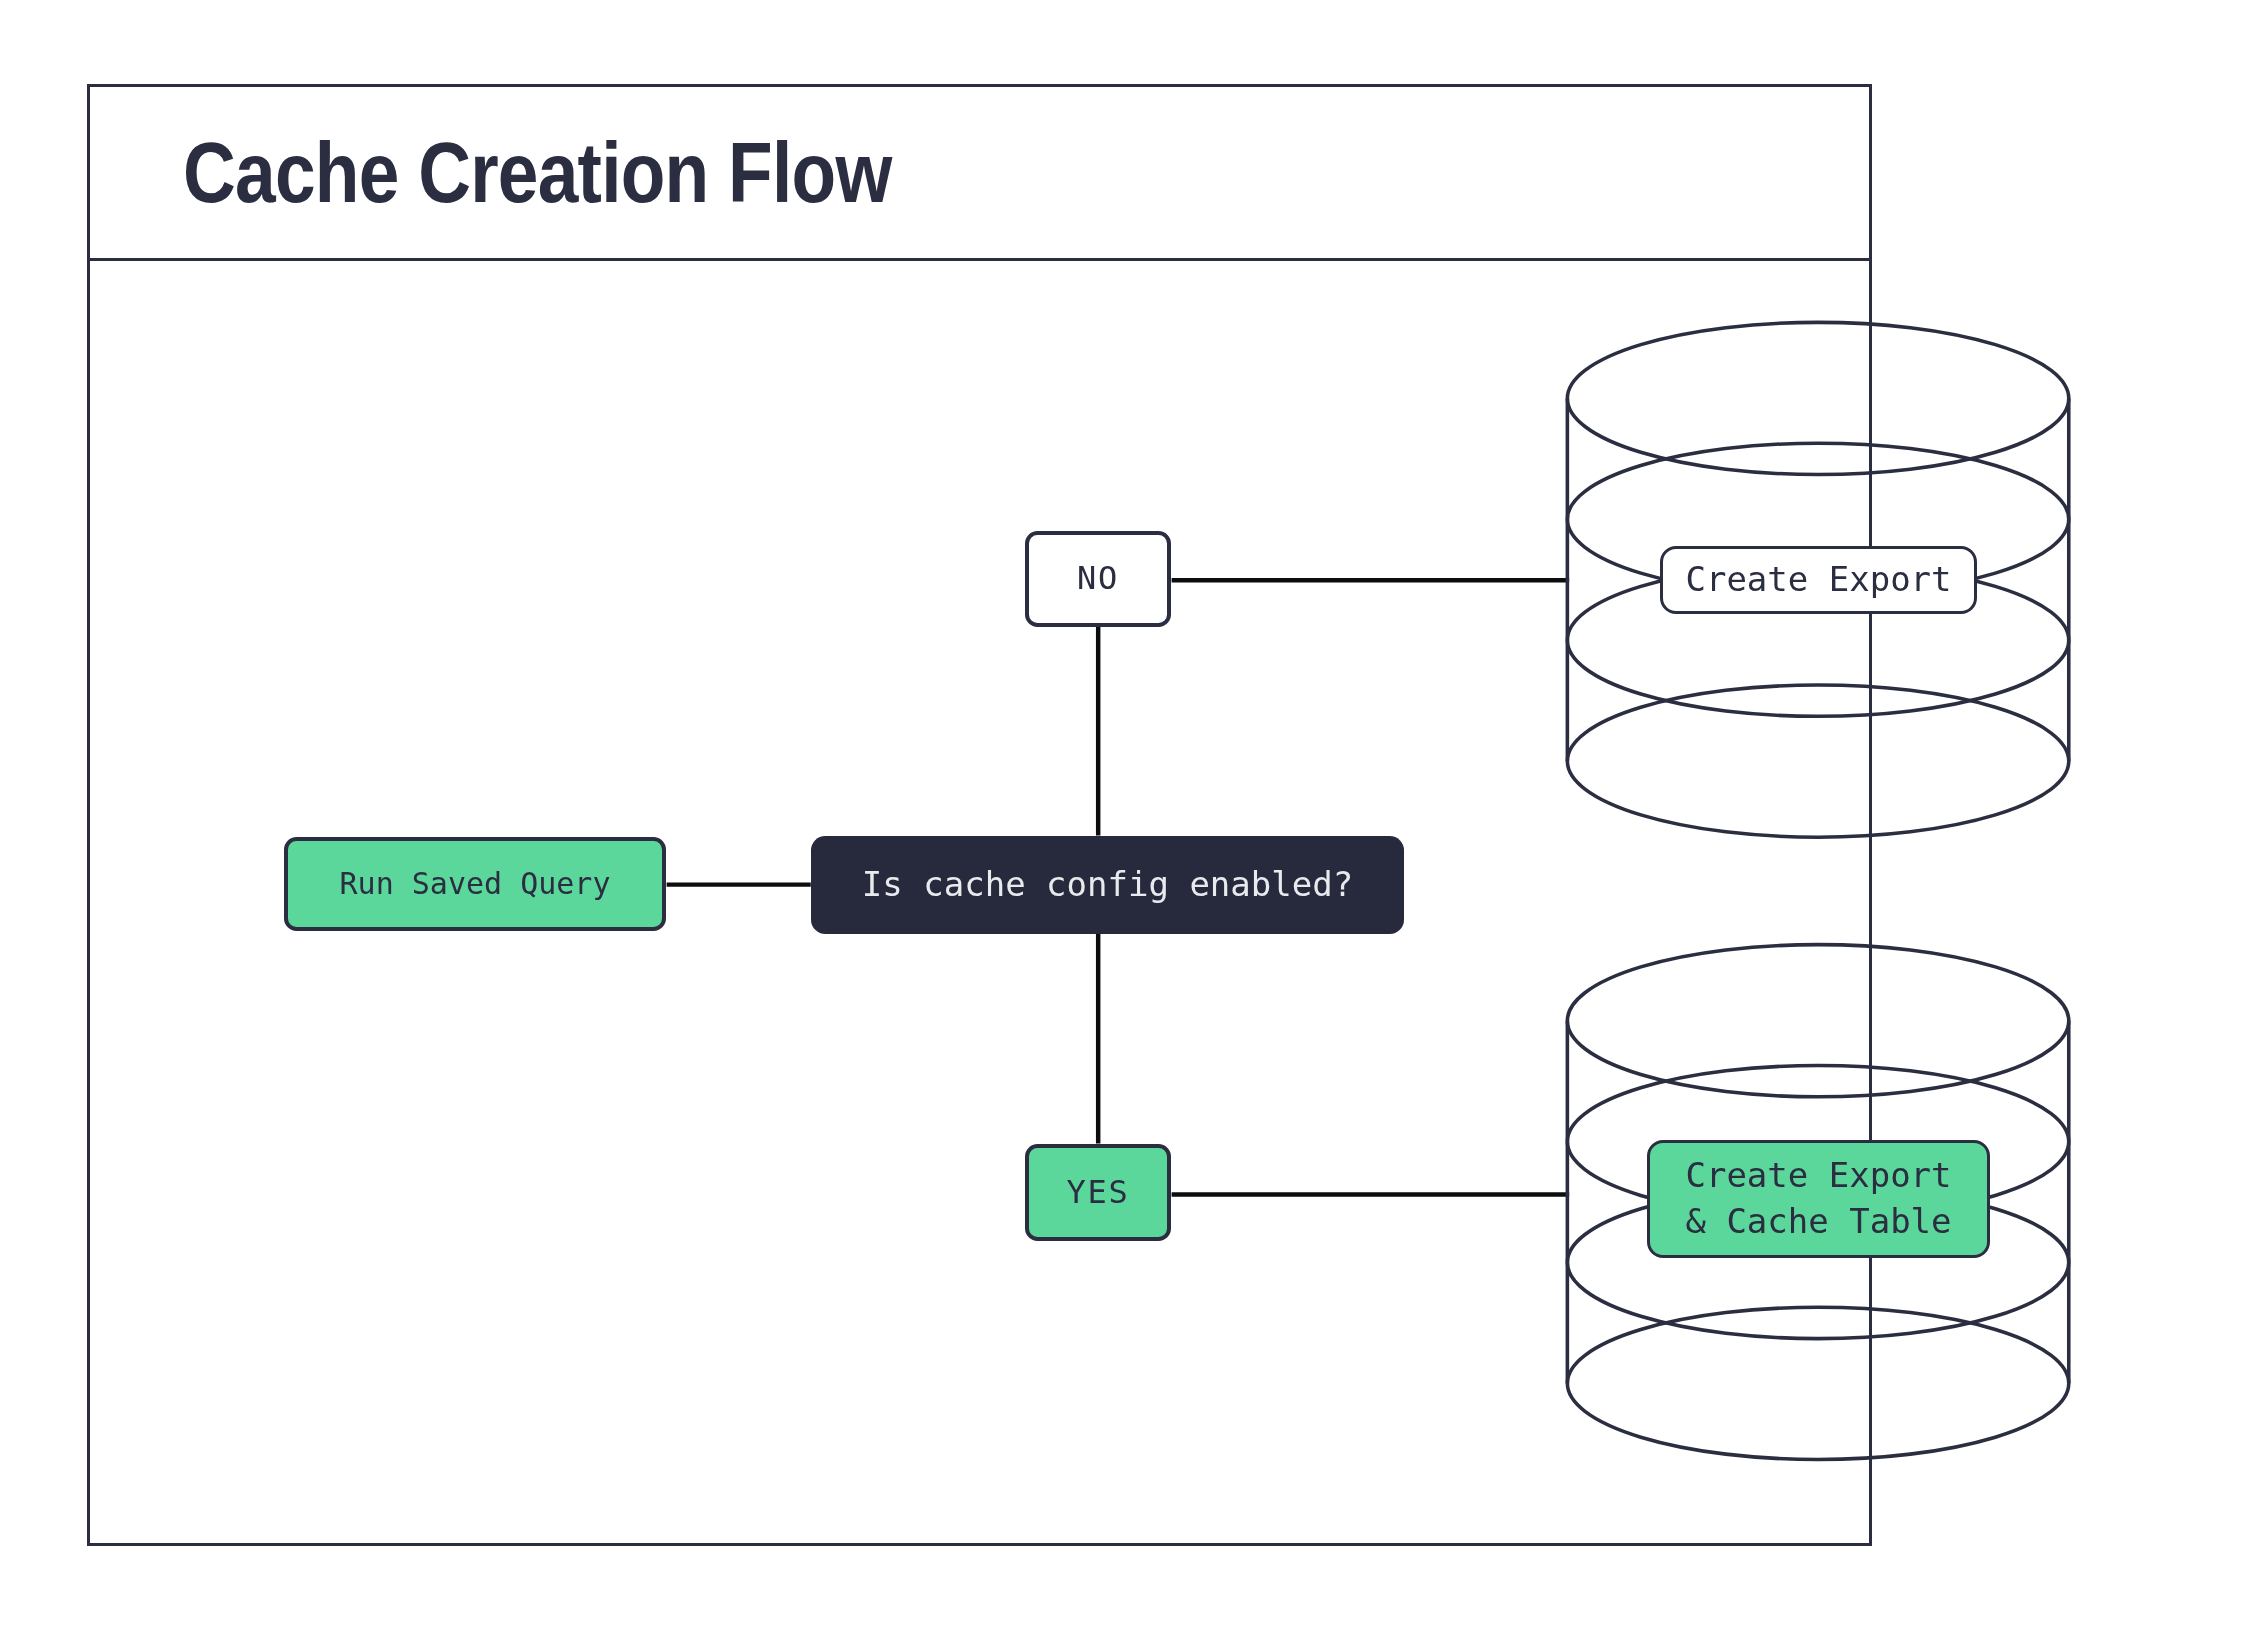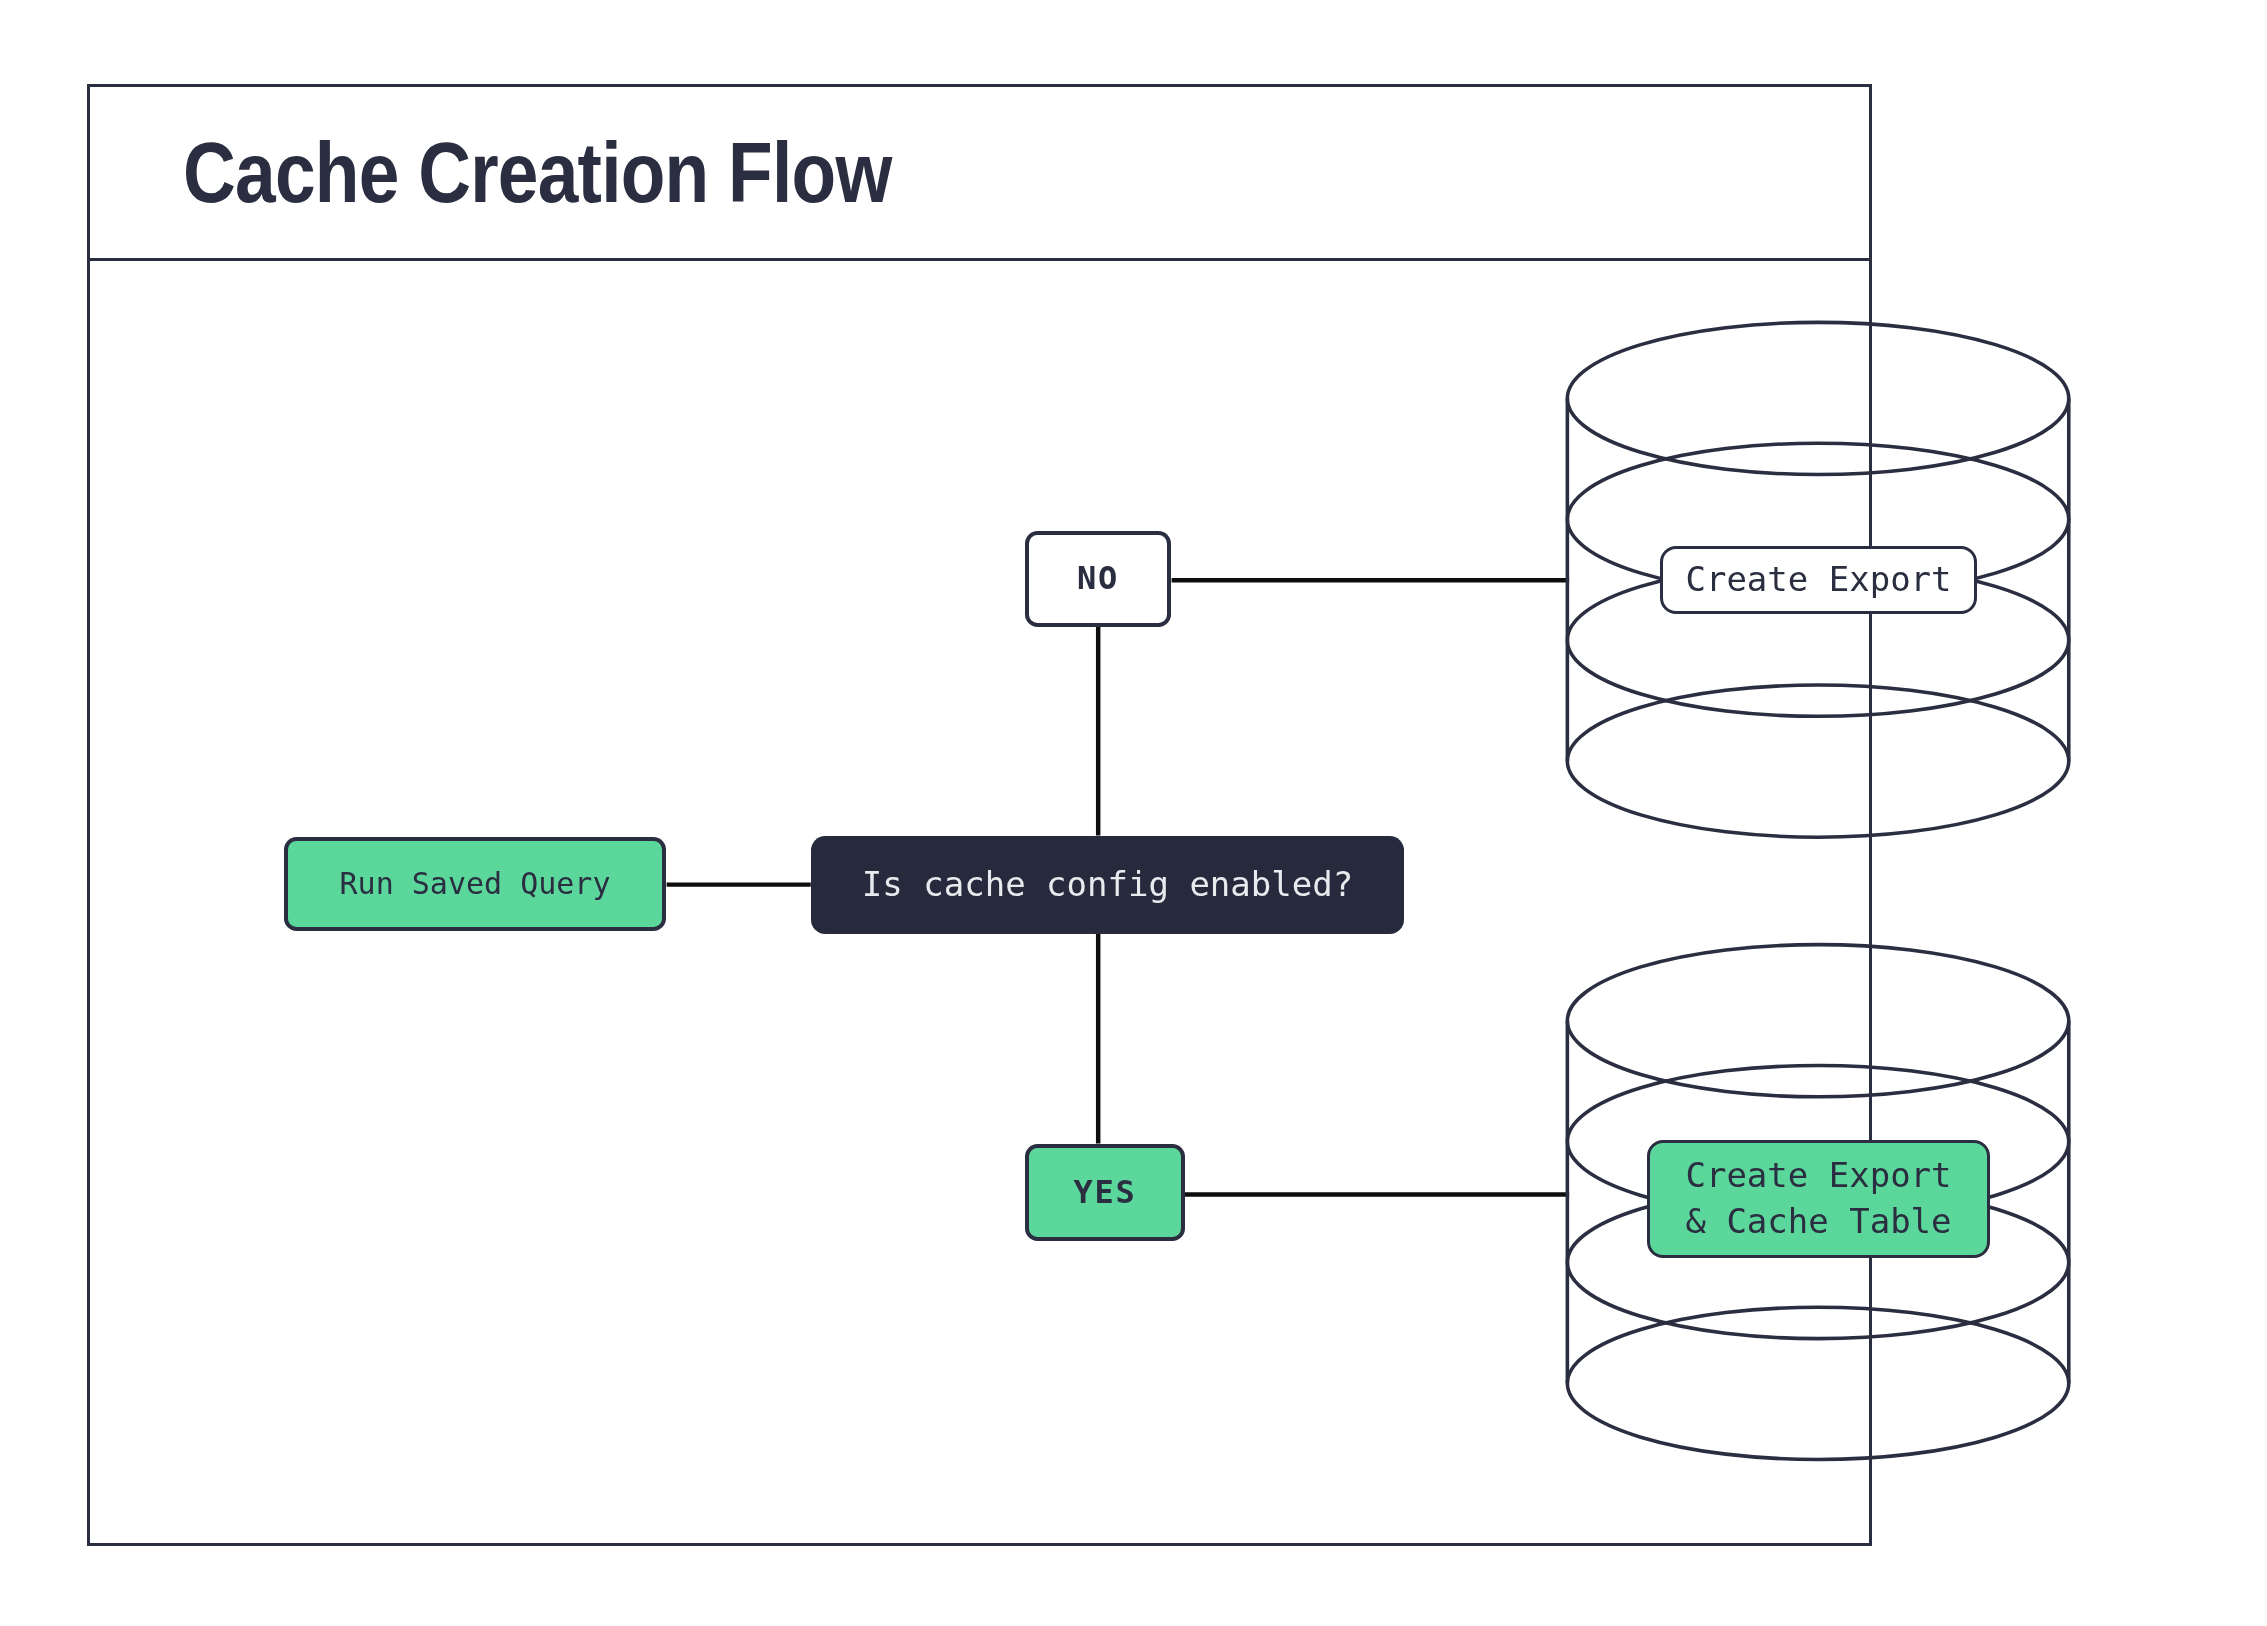"NO" .node.small { font-weight: bold -> normal }
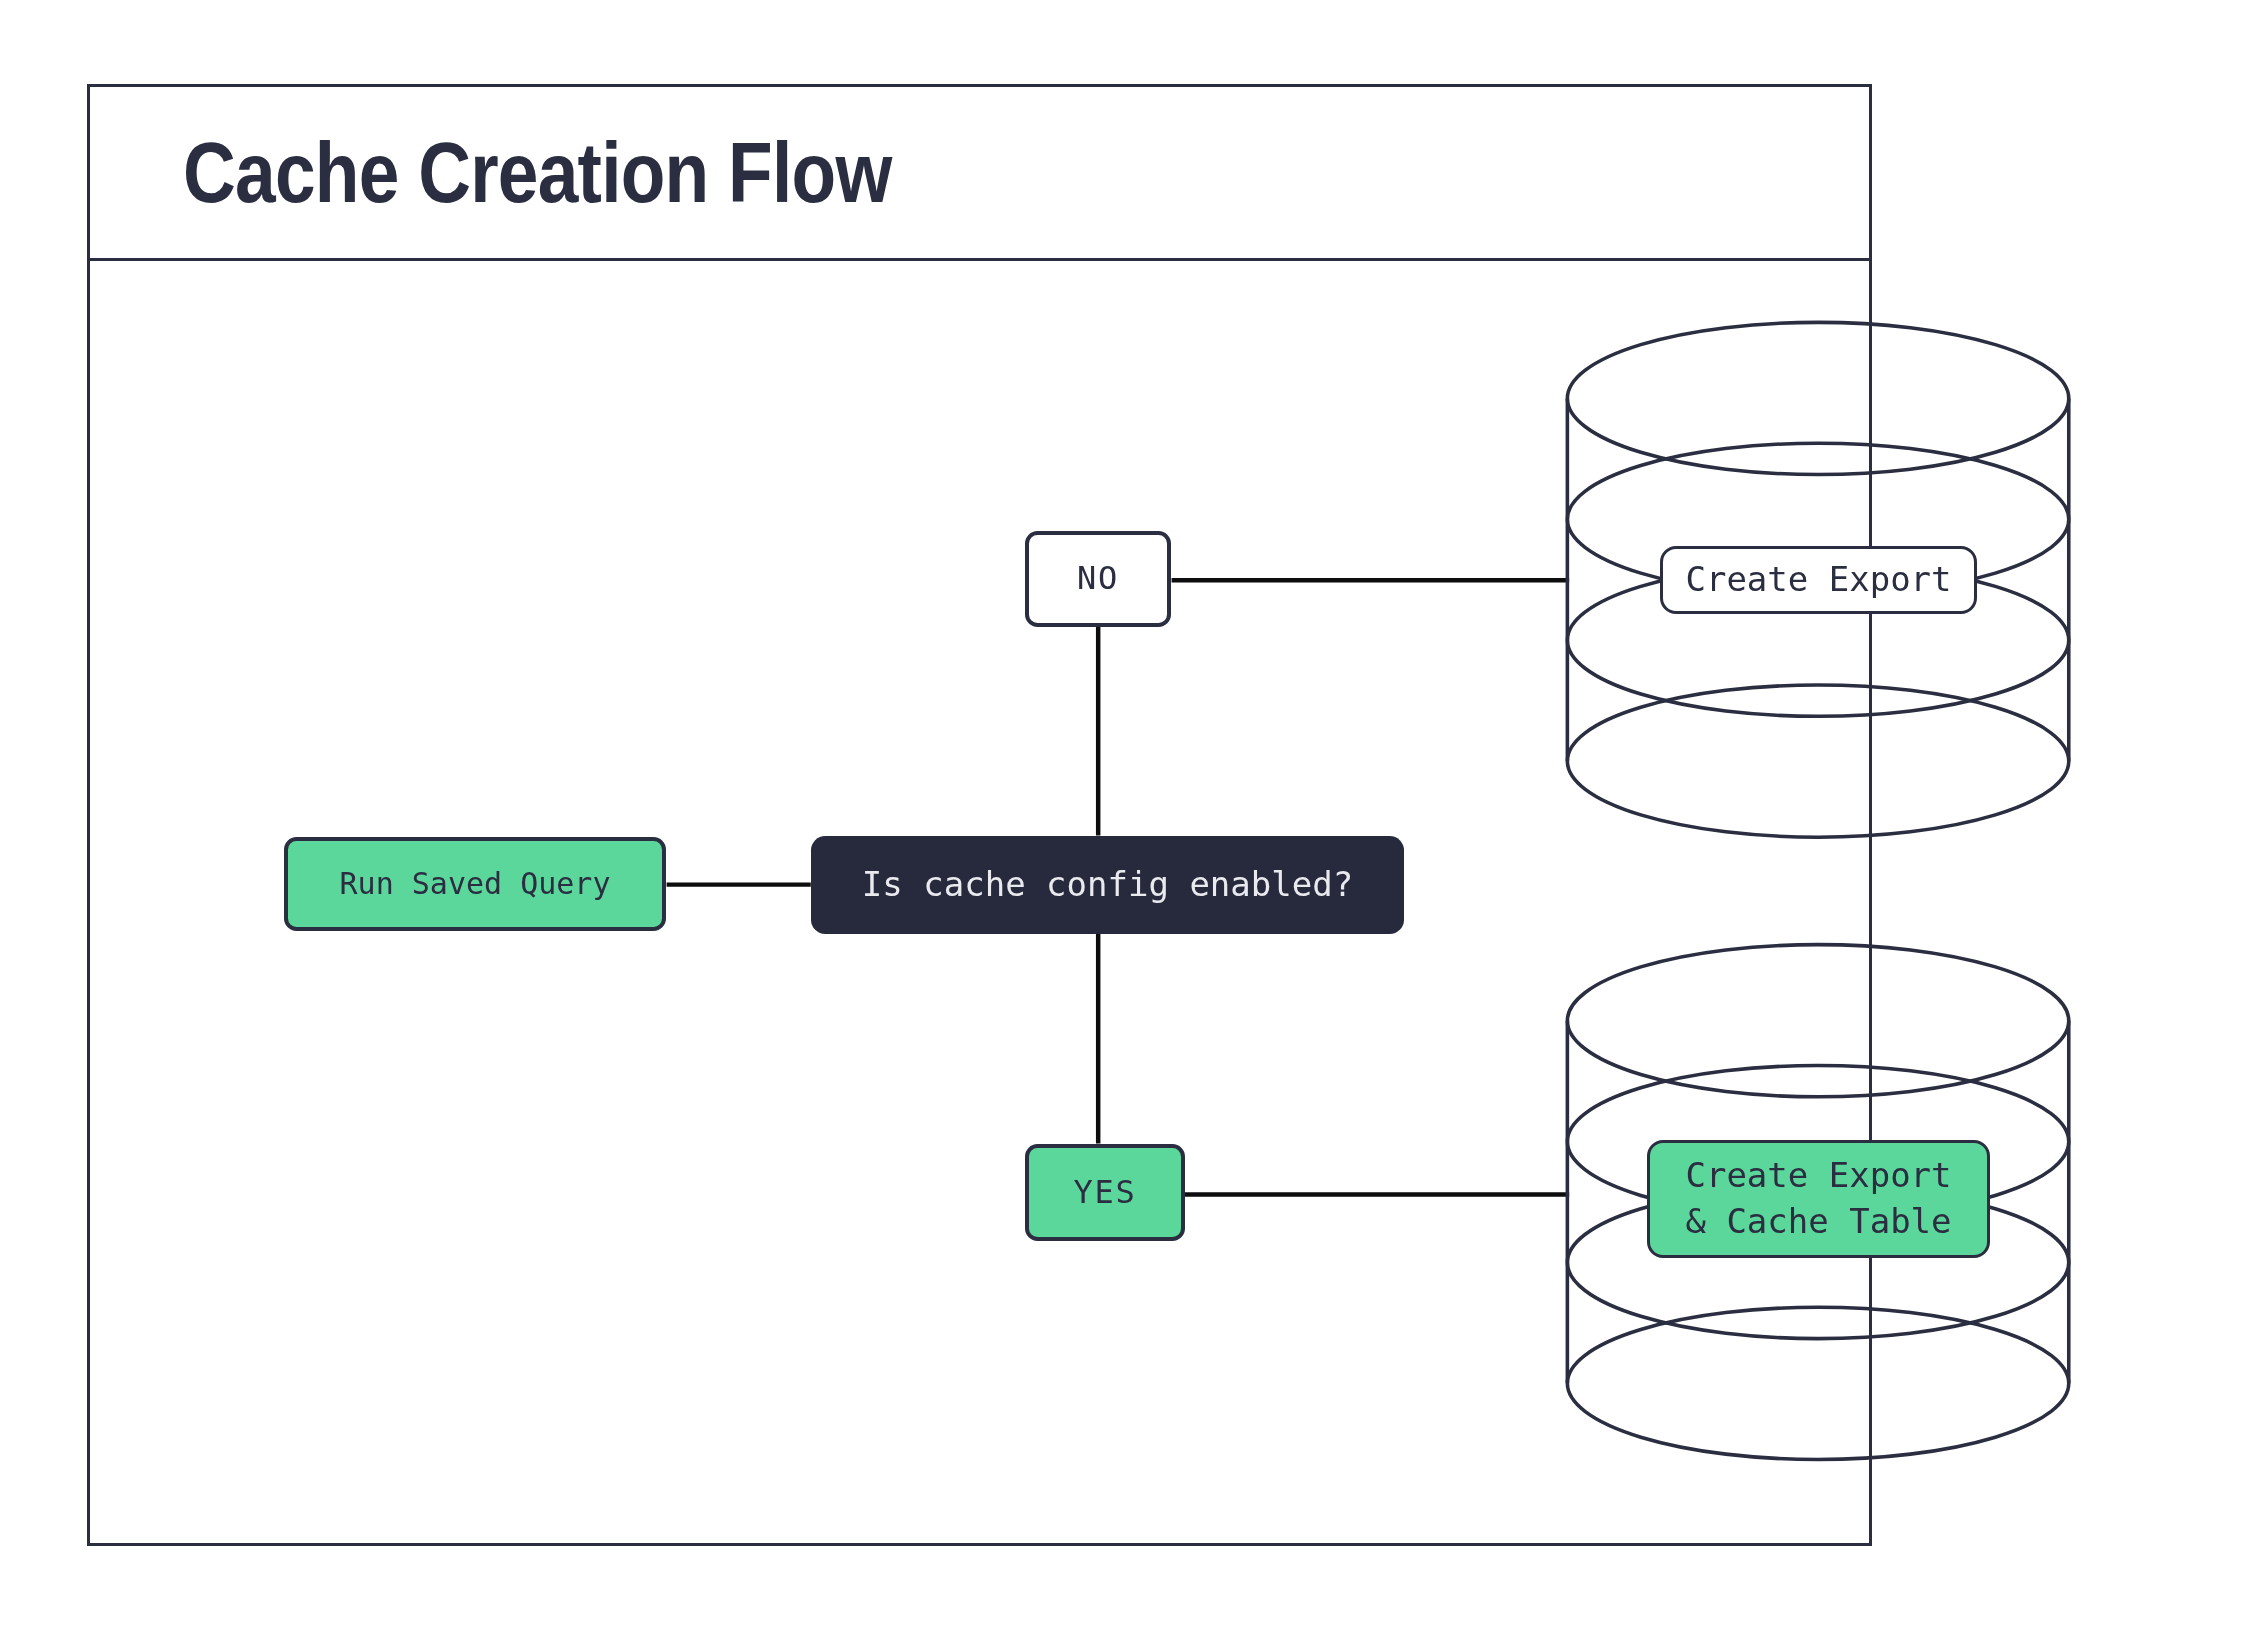"YES" #node-yes { width: 160px -> 146px }
